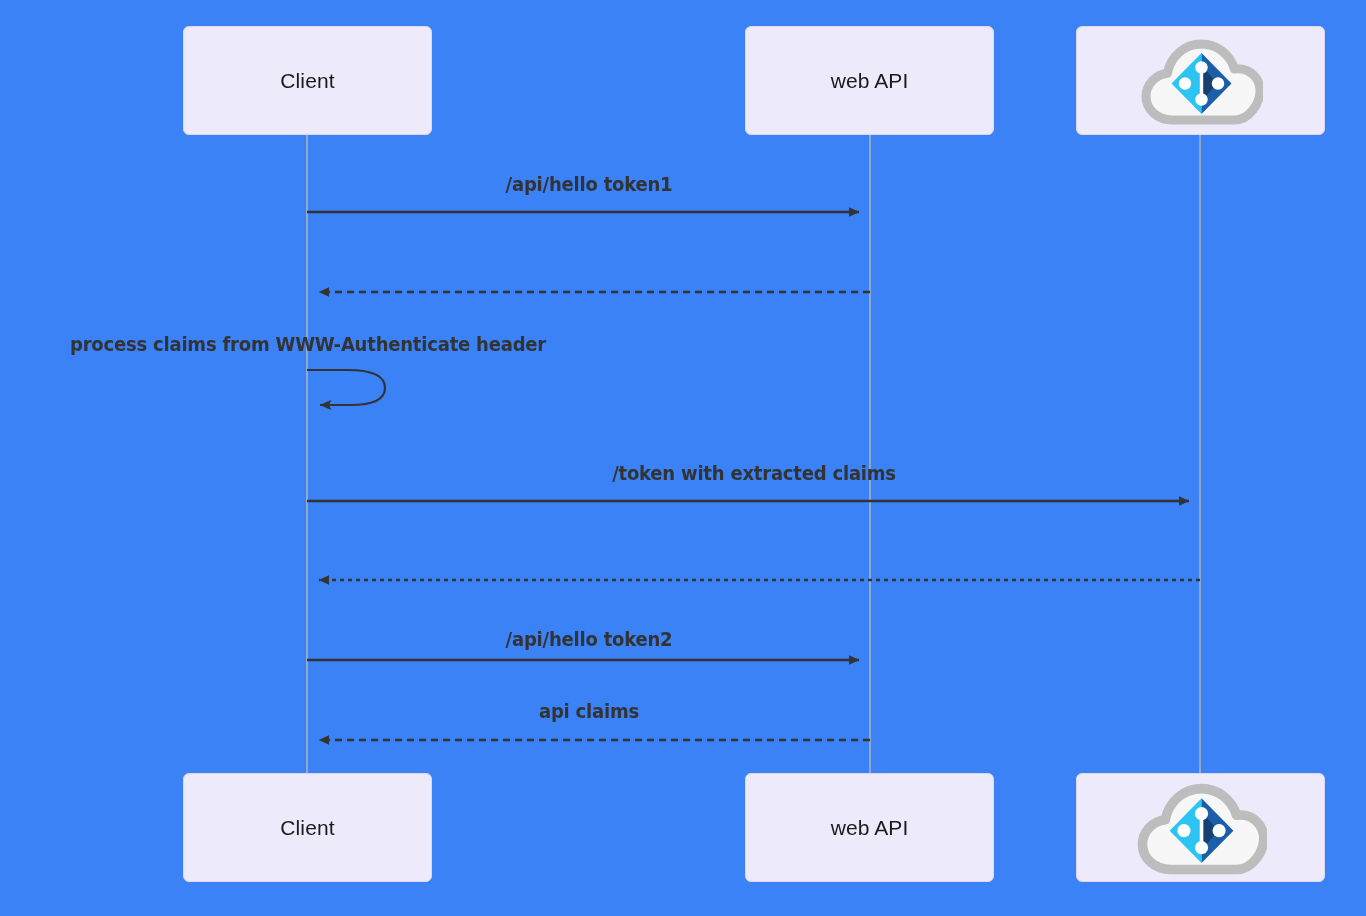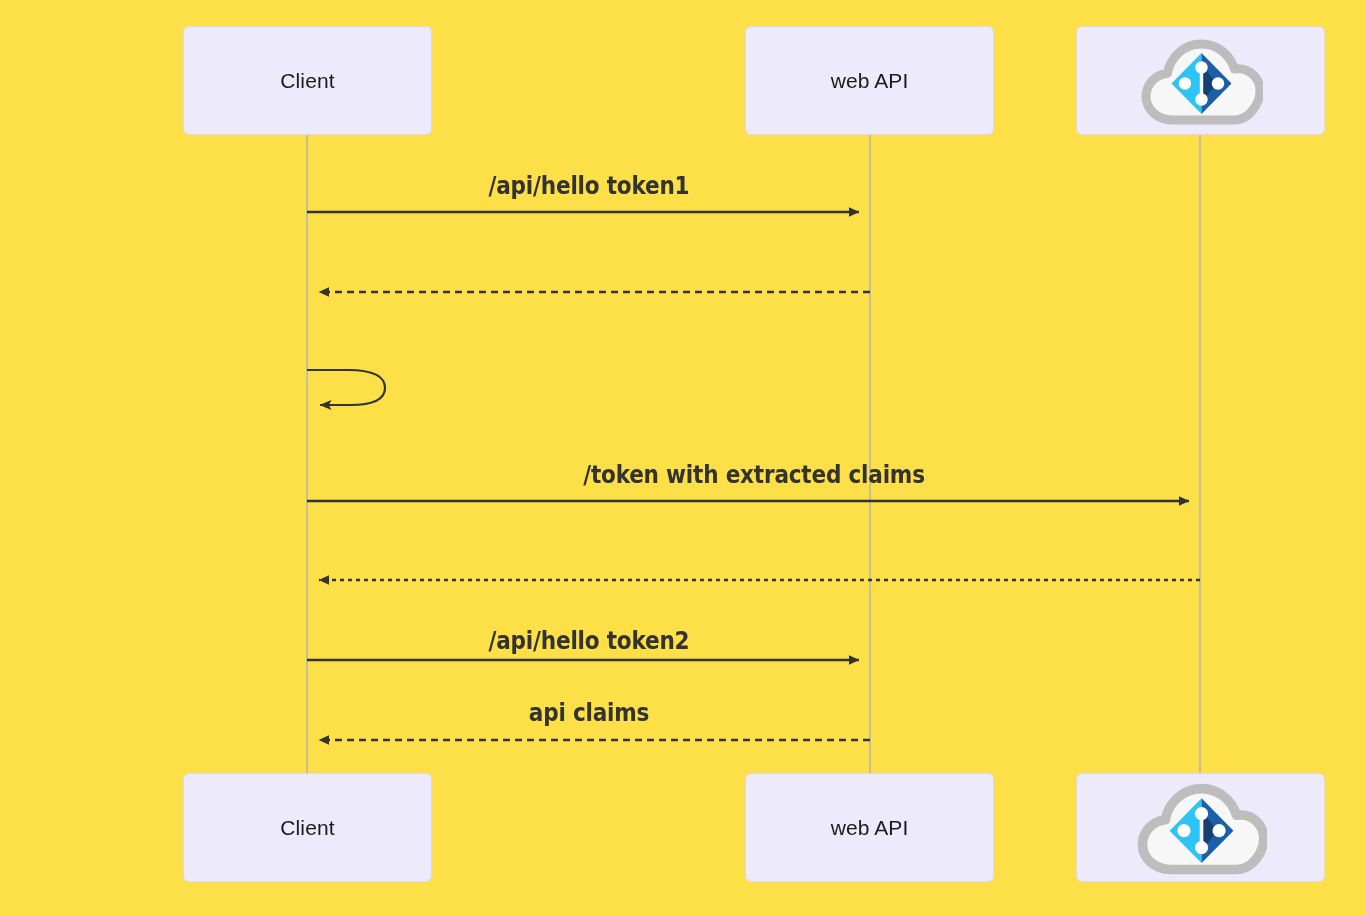"Client" #diagram-root { background: #fde047 -> #3b82f6 }
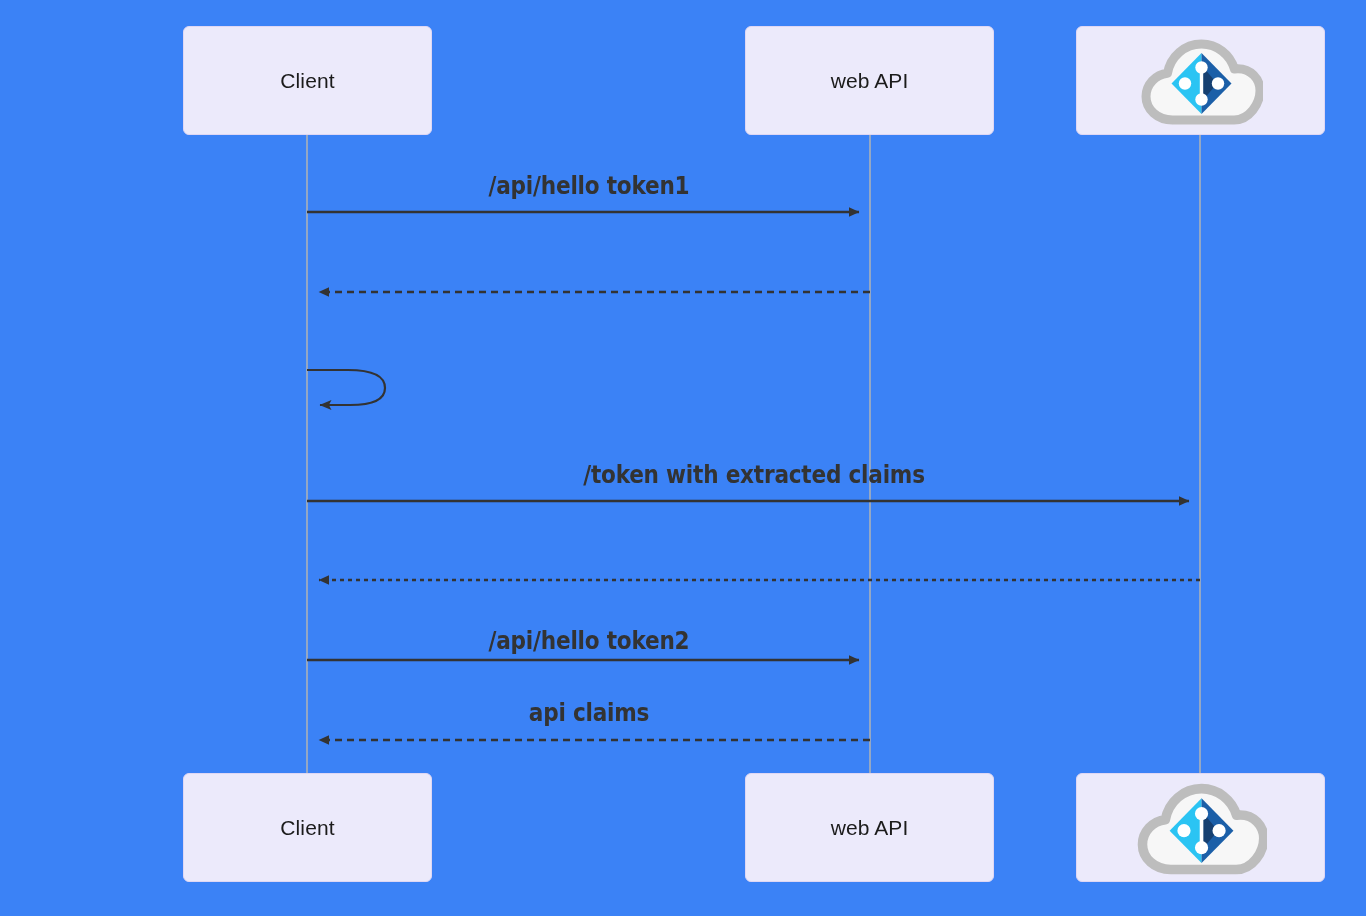"/api/hello token1" .msg-label { font-size: 24px -> 20px }
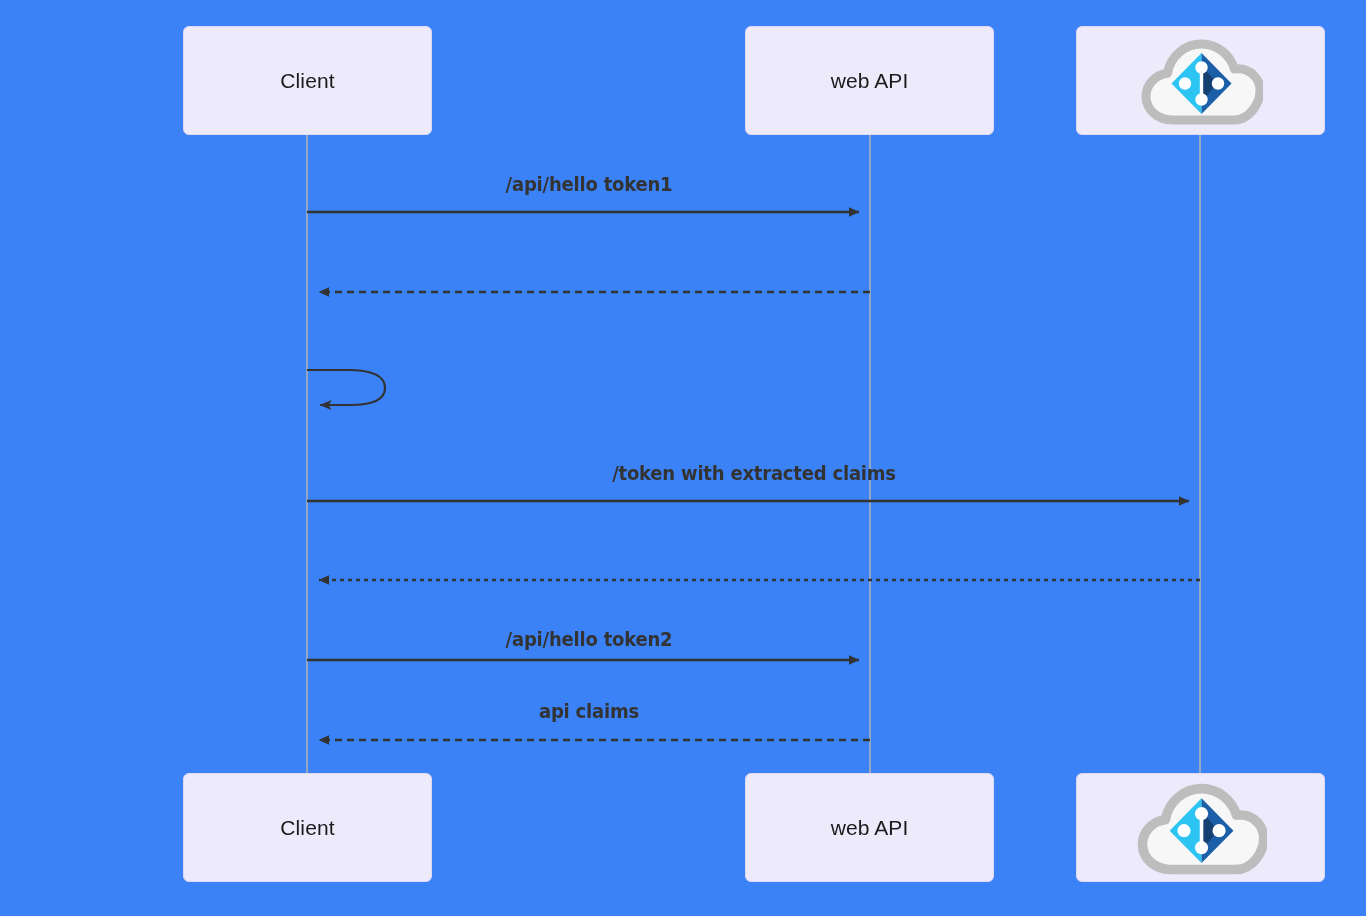"process claims from WWW-Authenticate" div.msg-label { html: none -> <div>process claims from WWW-Authenticate header</div> }
